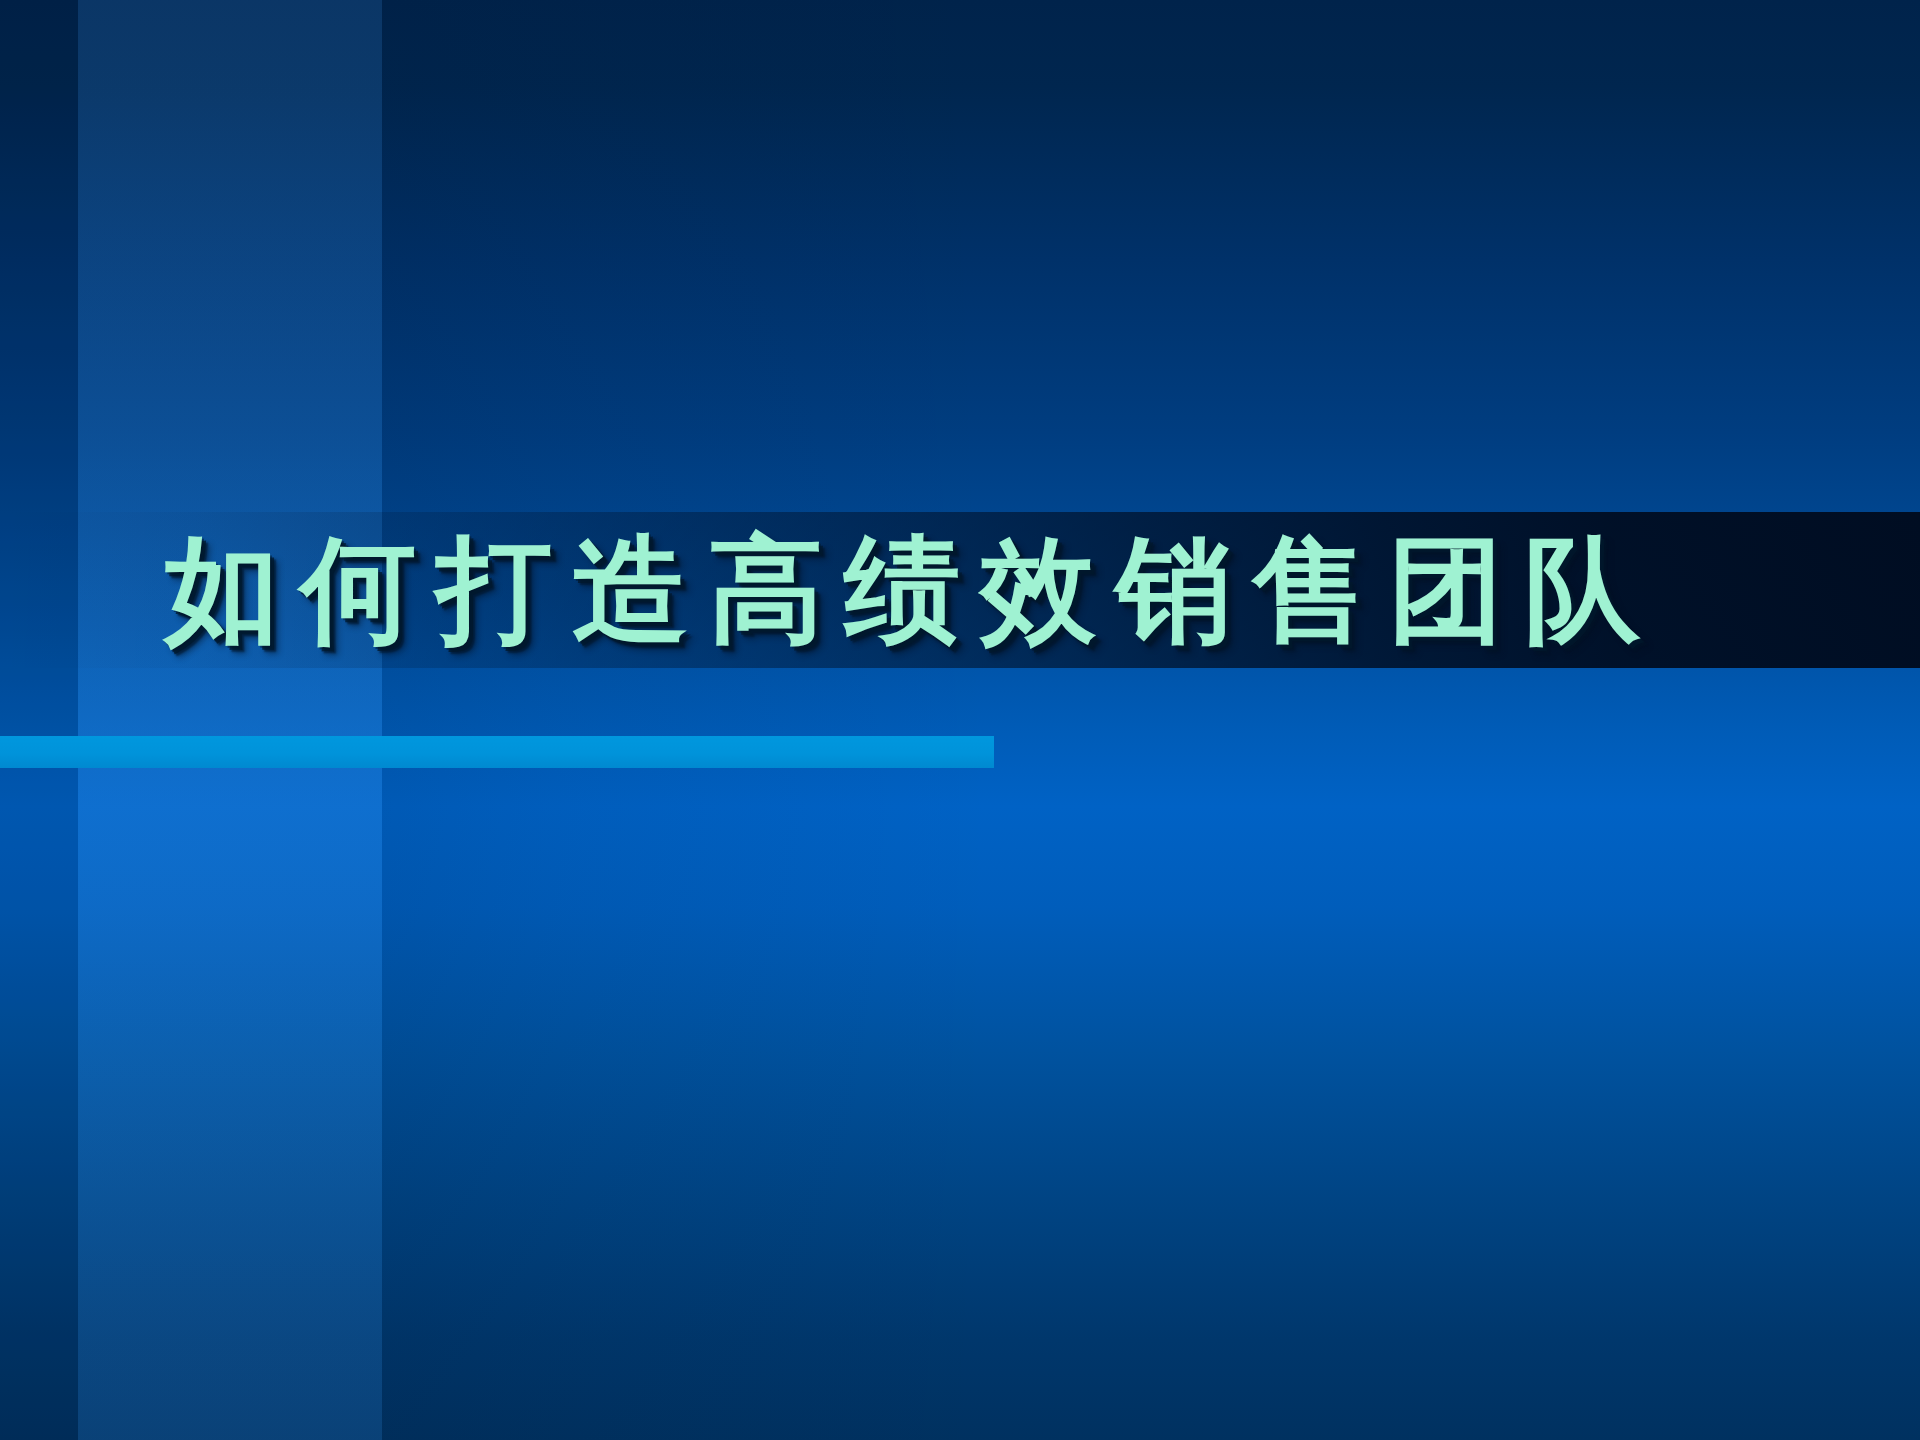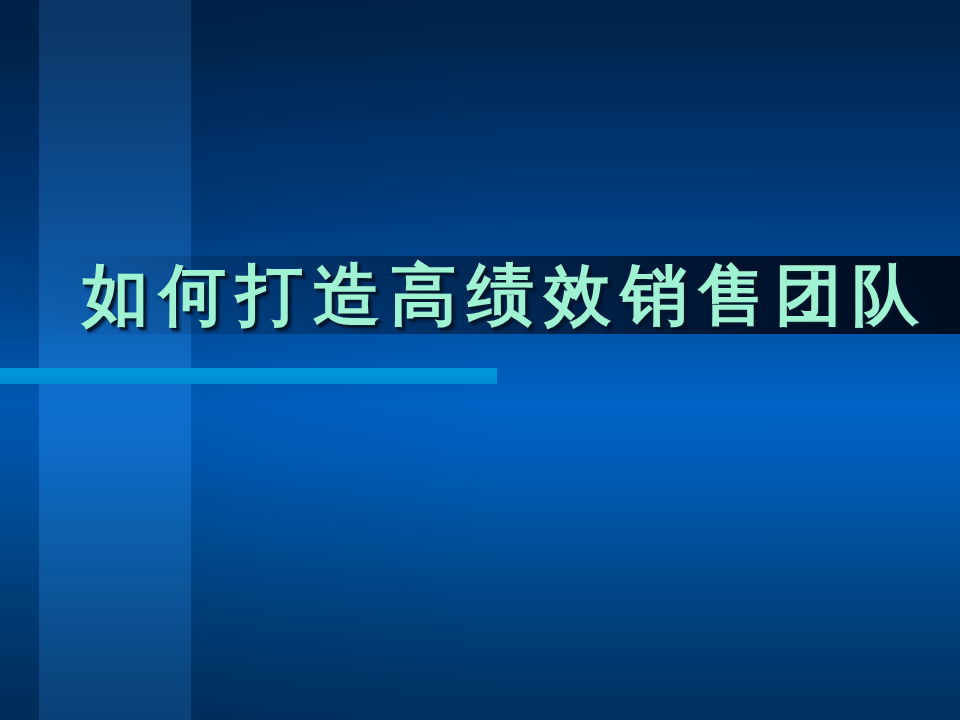"如何打造高绩效销售团队" .title-text { font-size: 67px -> 58px }
